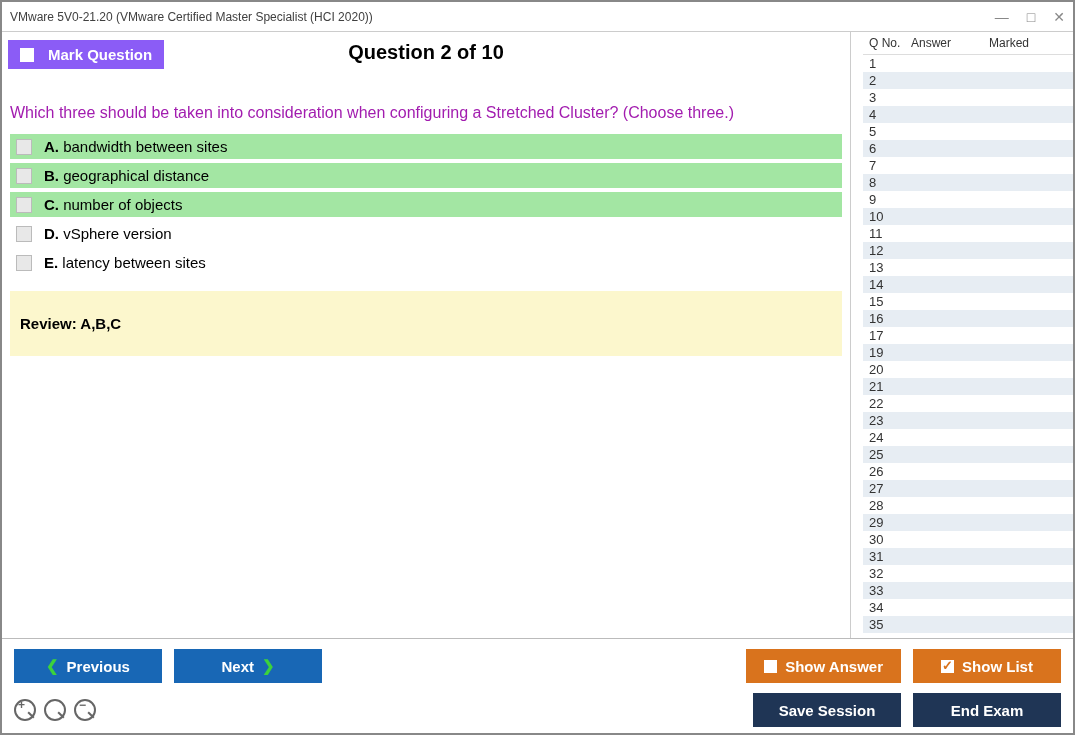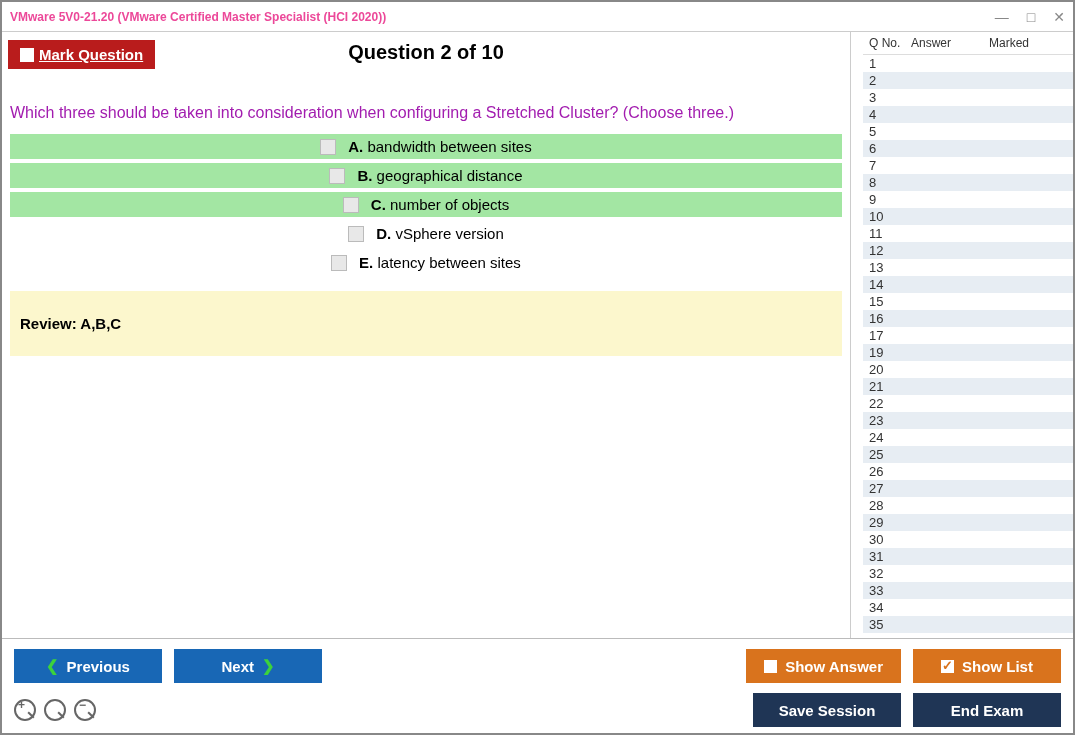"VMware 5V0-21.20 (VMware Certified" .titlebar-left { color: #ec4899 -> #404040; font-weight: bold -> none }
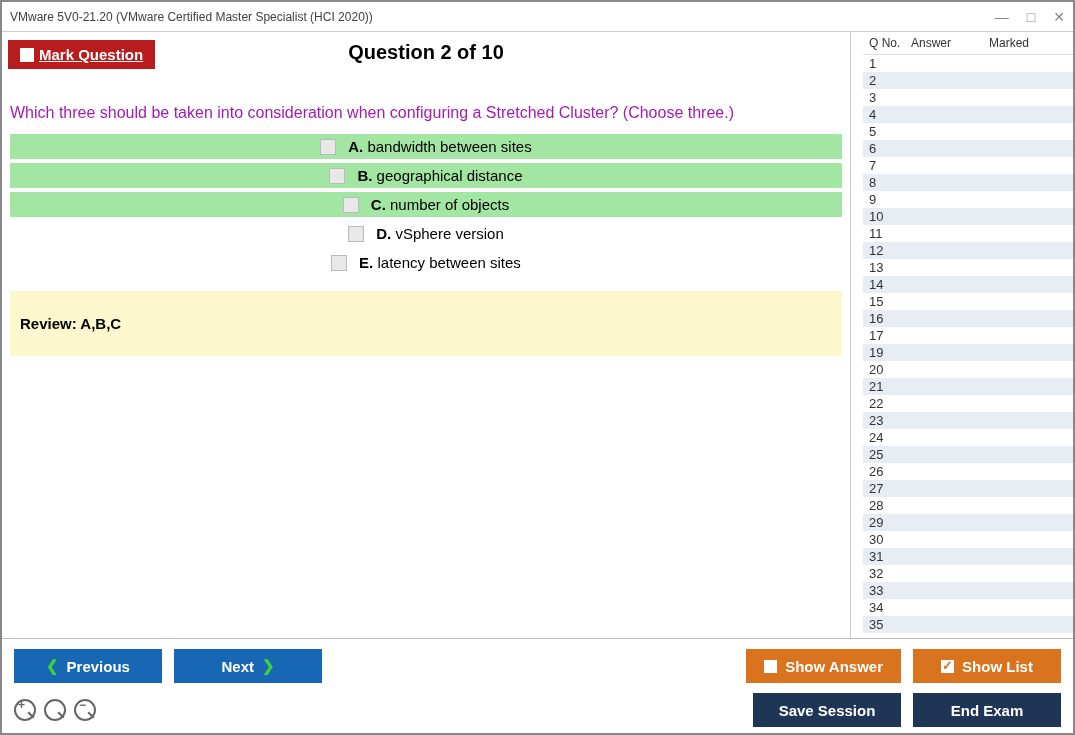"Mark Question" .mark-btn { background: #b91c1c -> #8b5cf6; gap: 5px -> 14px; text-decoration: underline -> none }
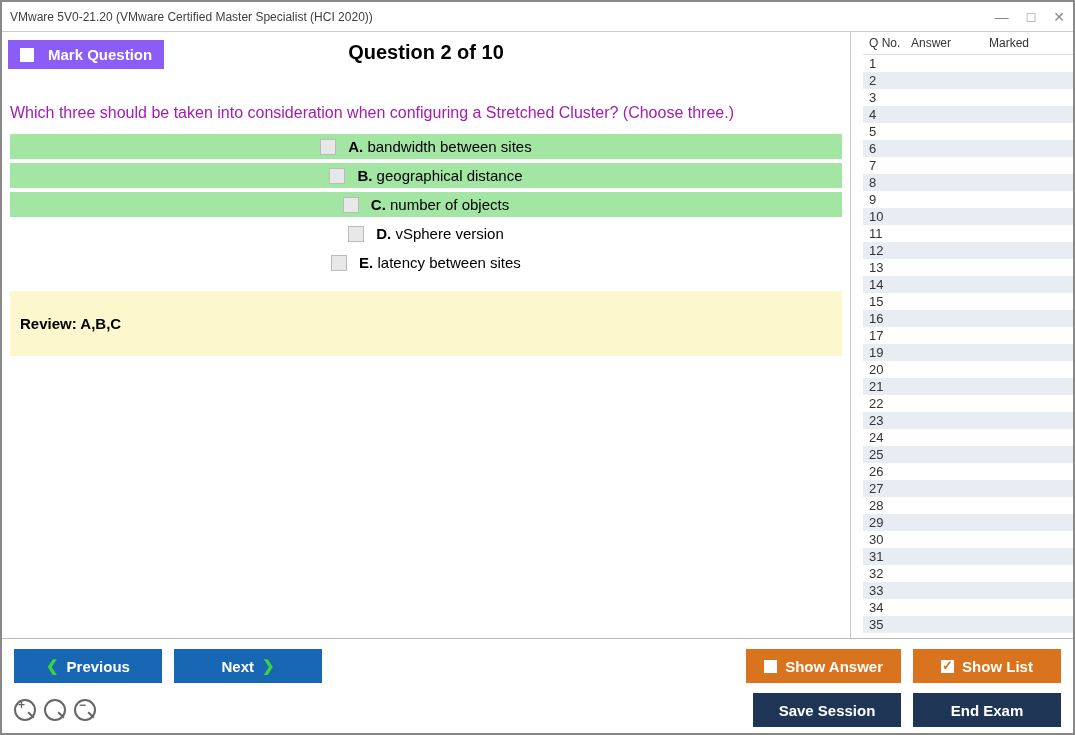"A. bandwidth between sites" .option { justify-content: center -> none }
